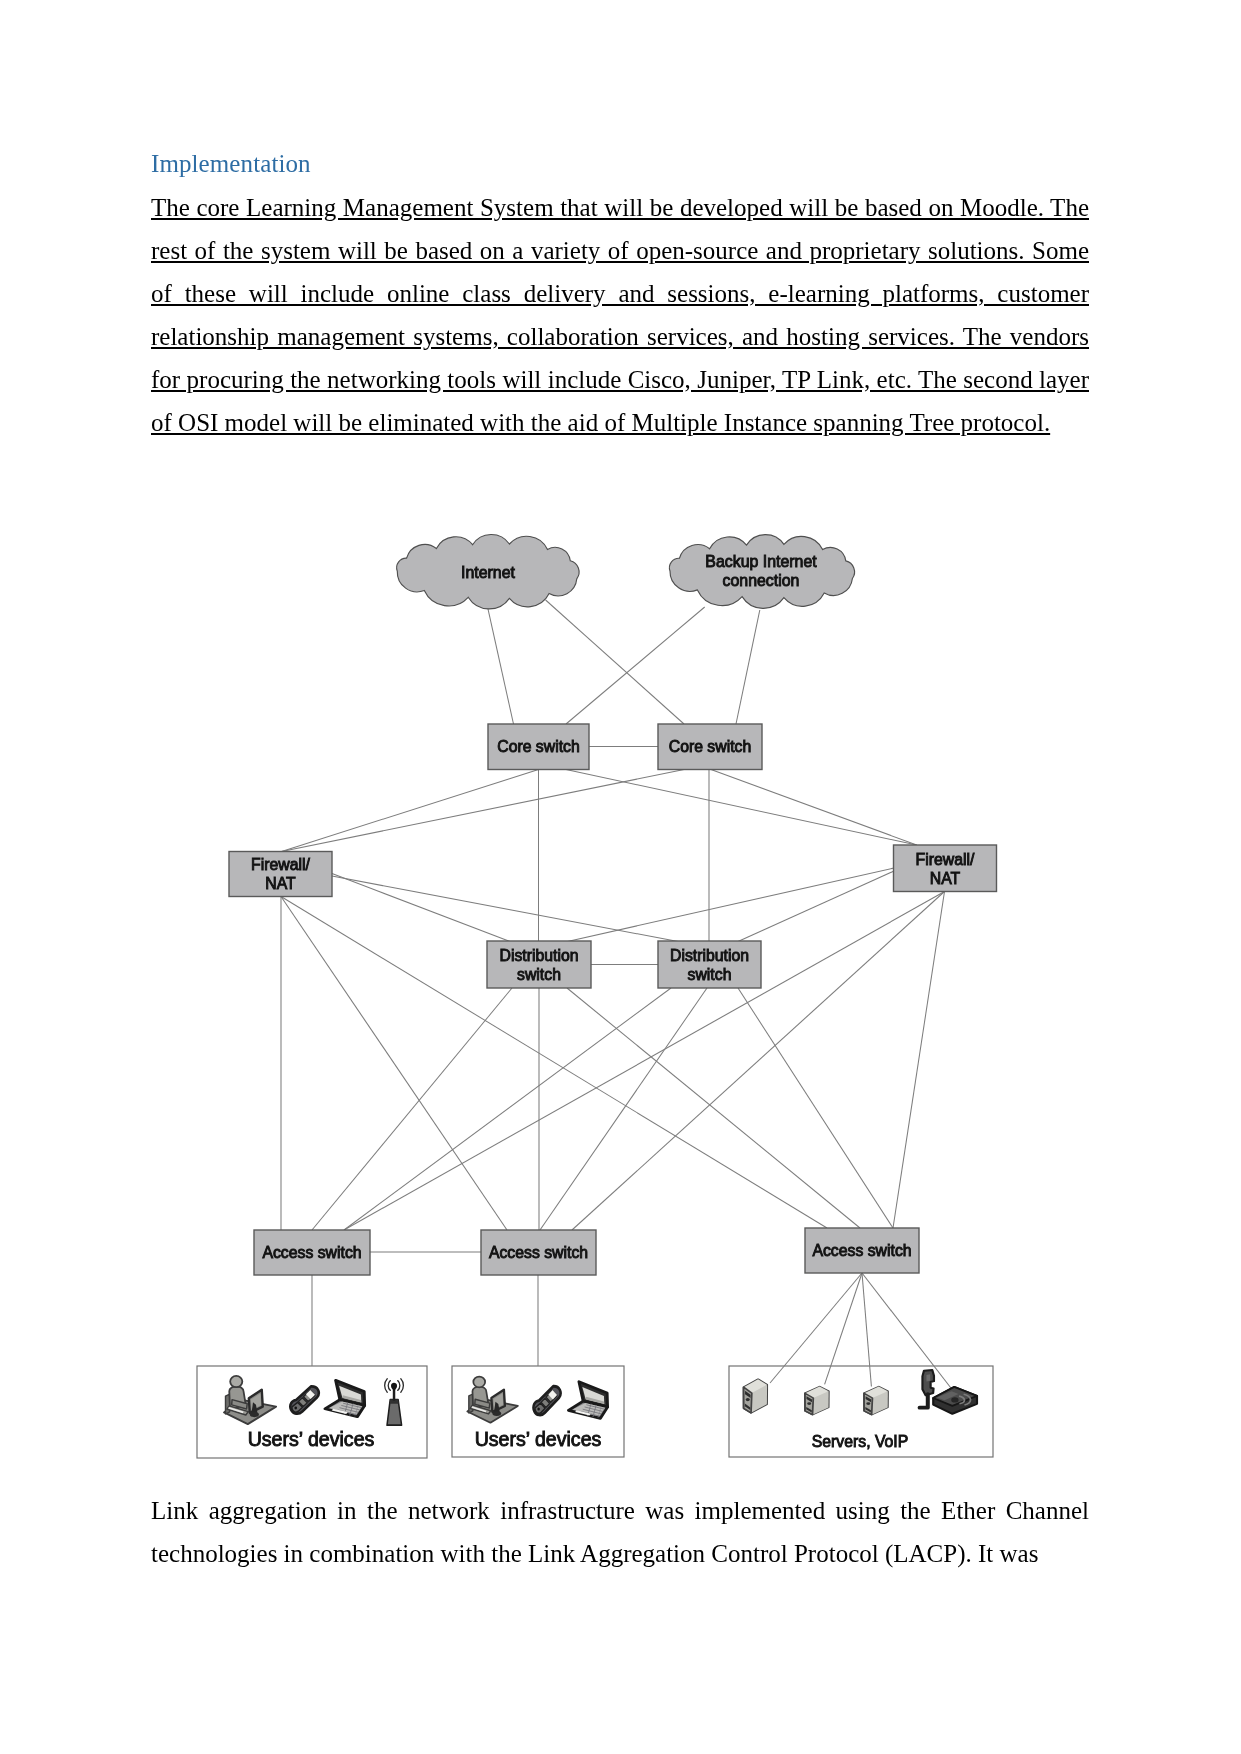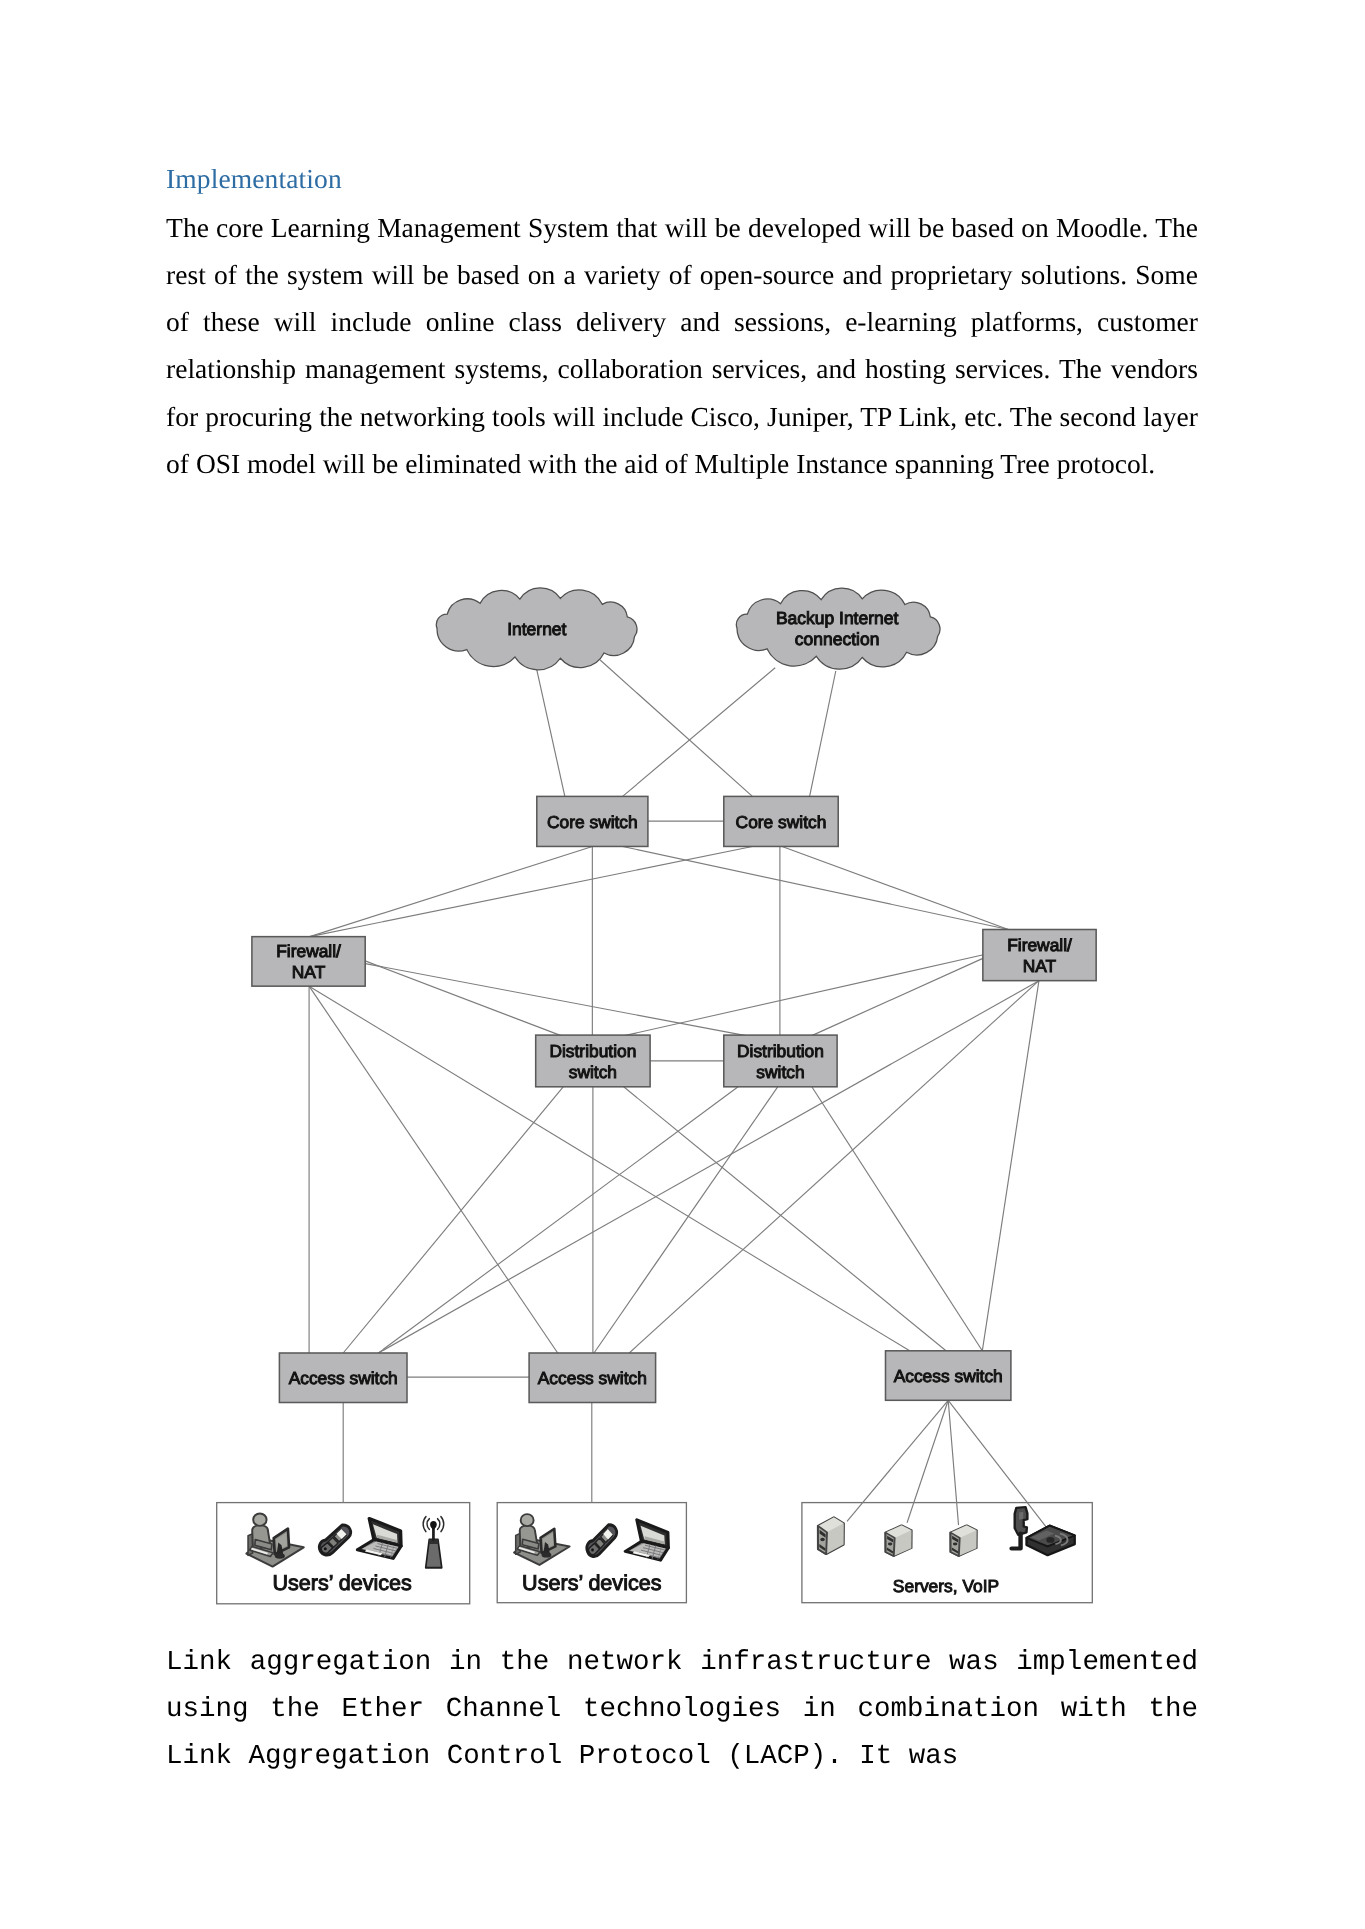"The core Learning Management System" #p1 { text-decoration: none -> underline }
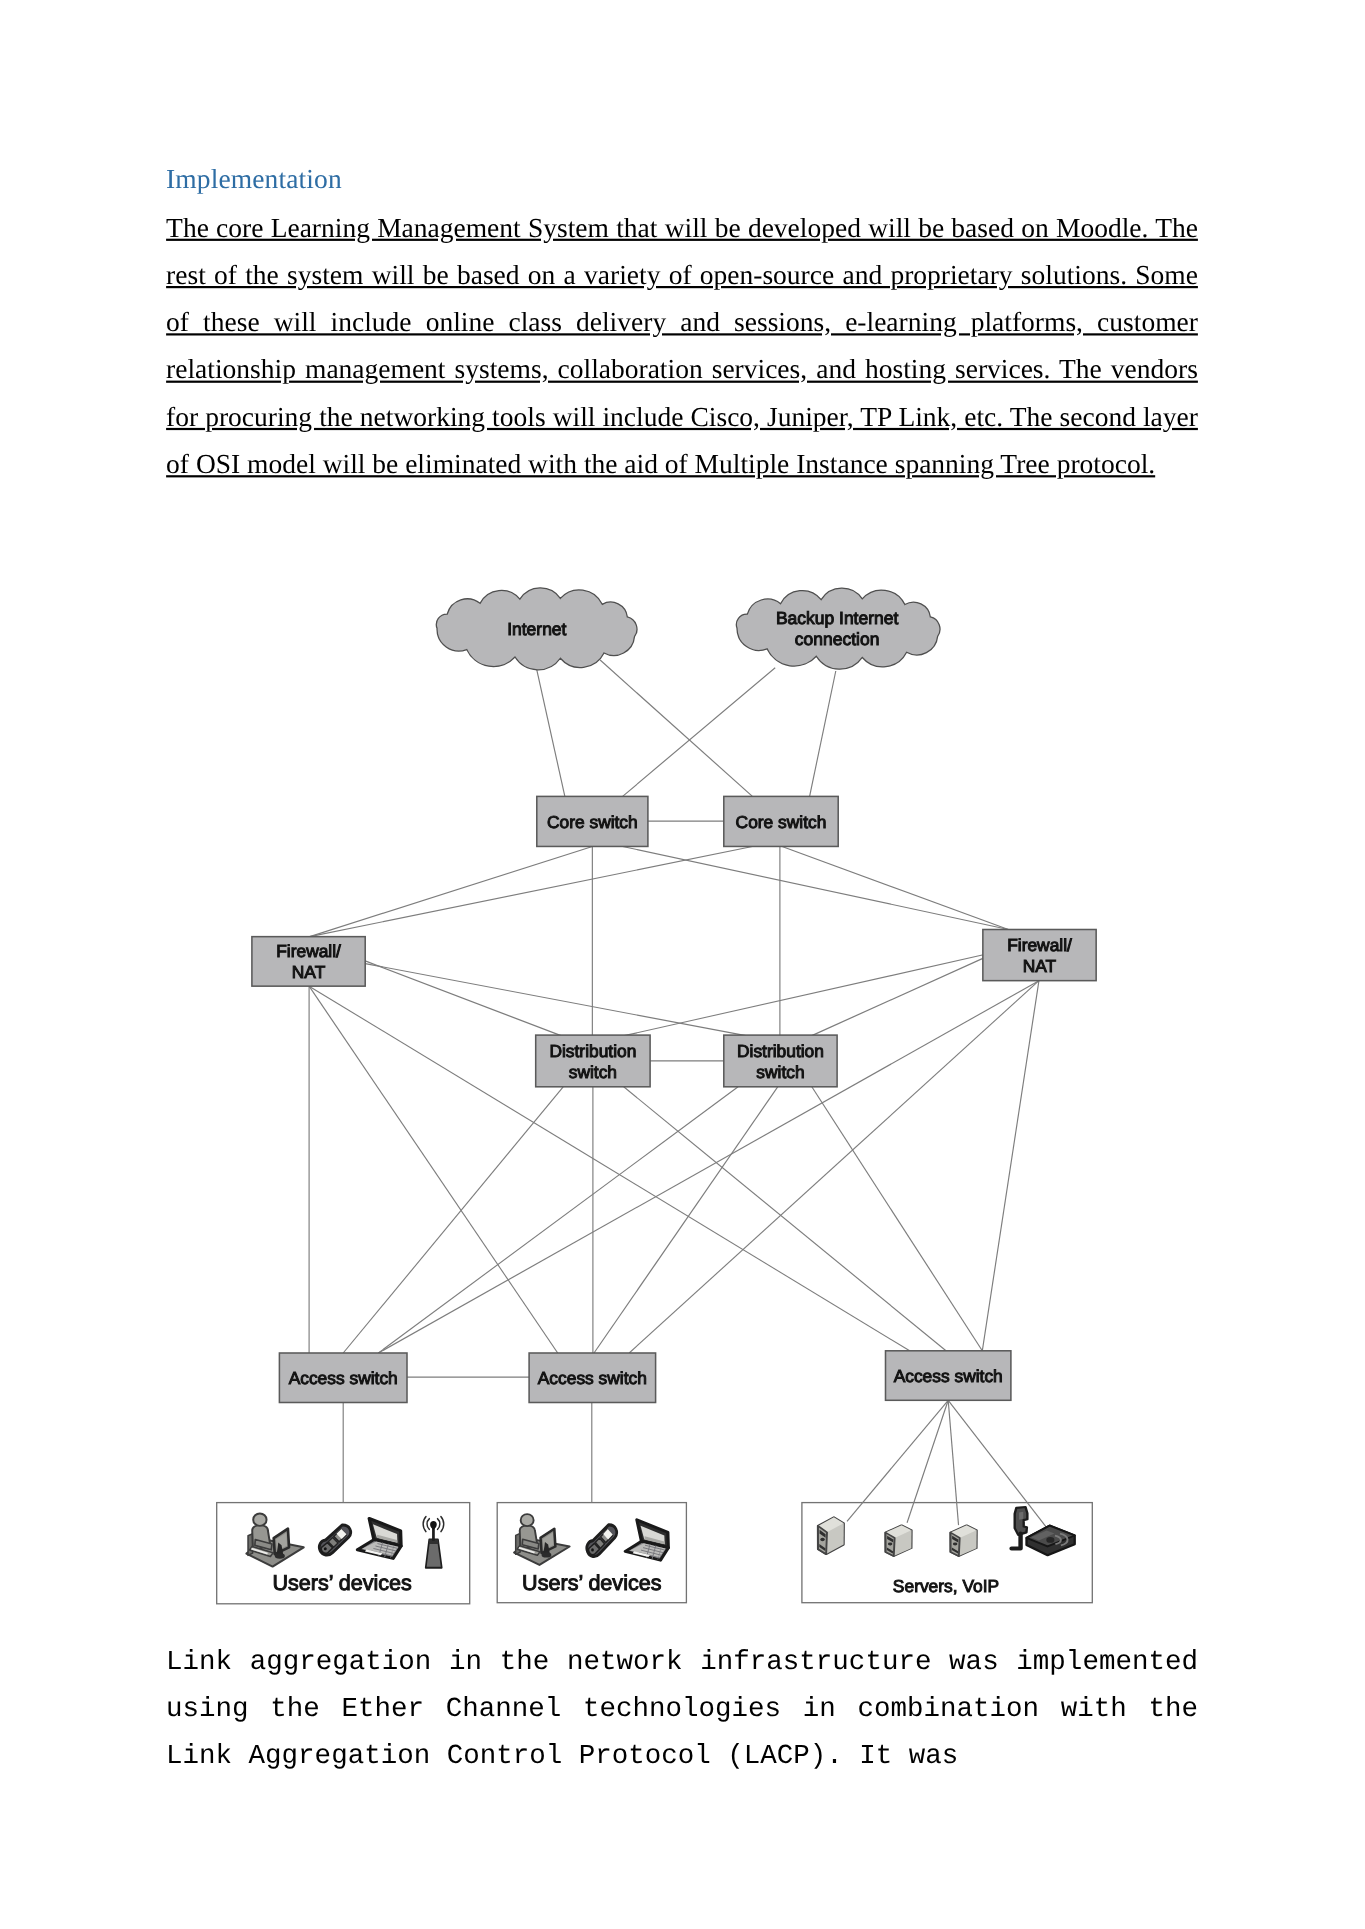"Link aggregation in the network" #p2 { font-family: Liberation Mono, monospace -> none }
